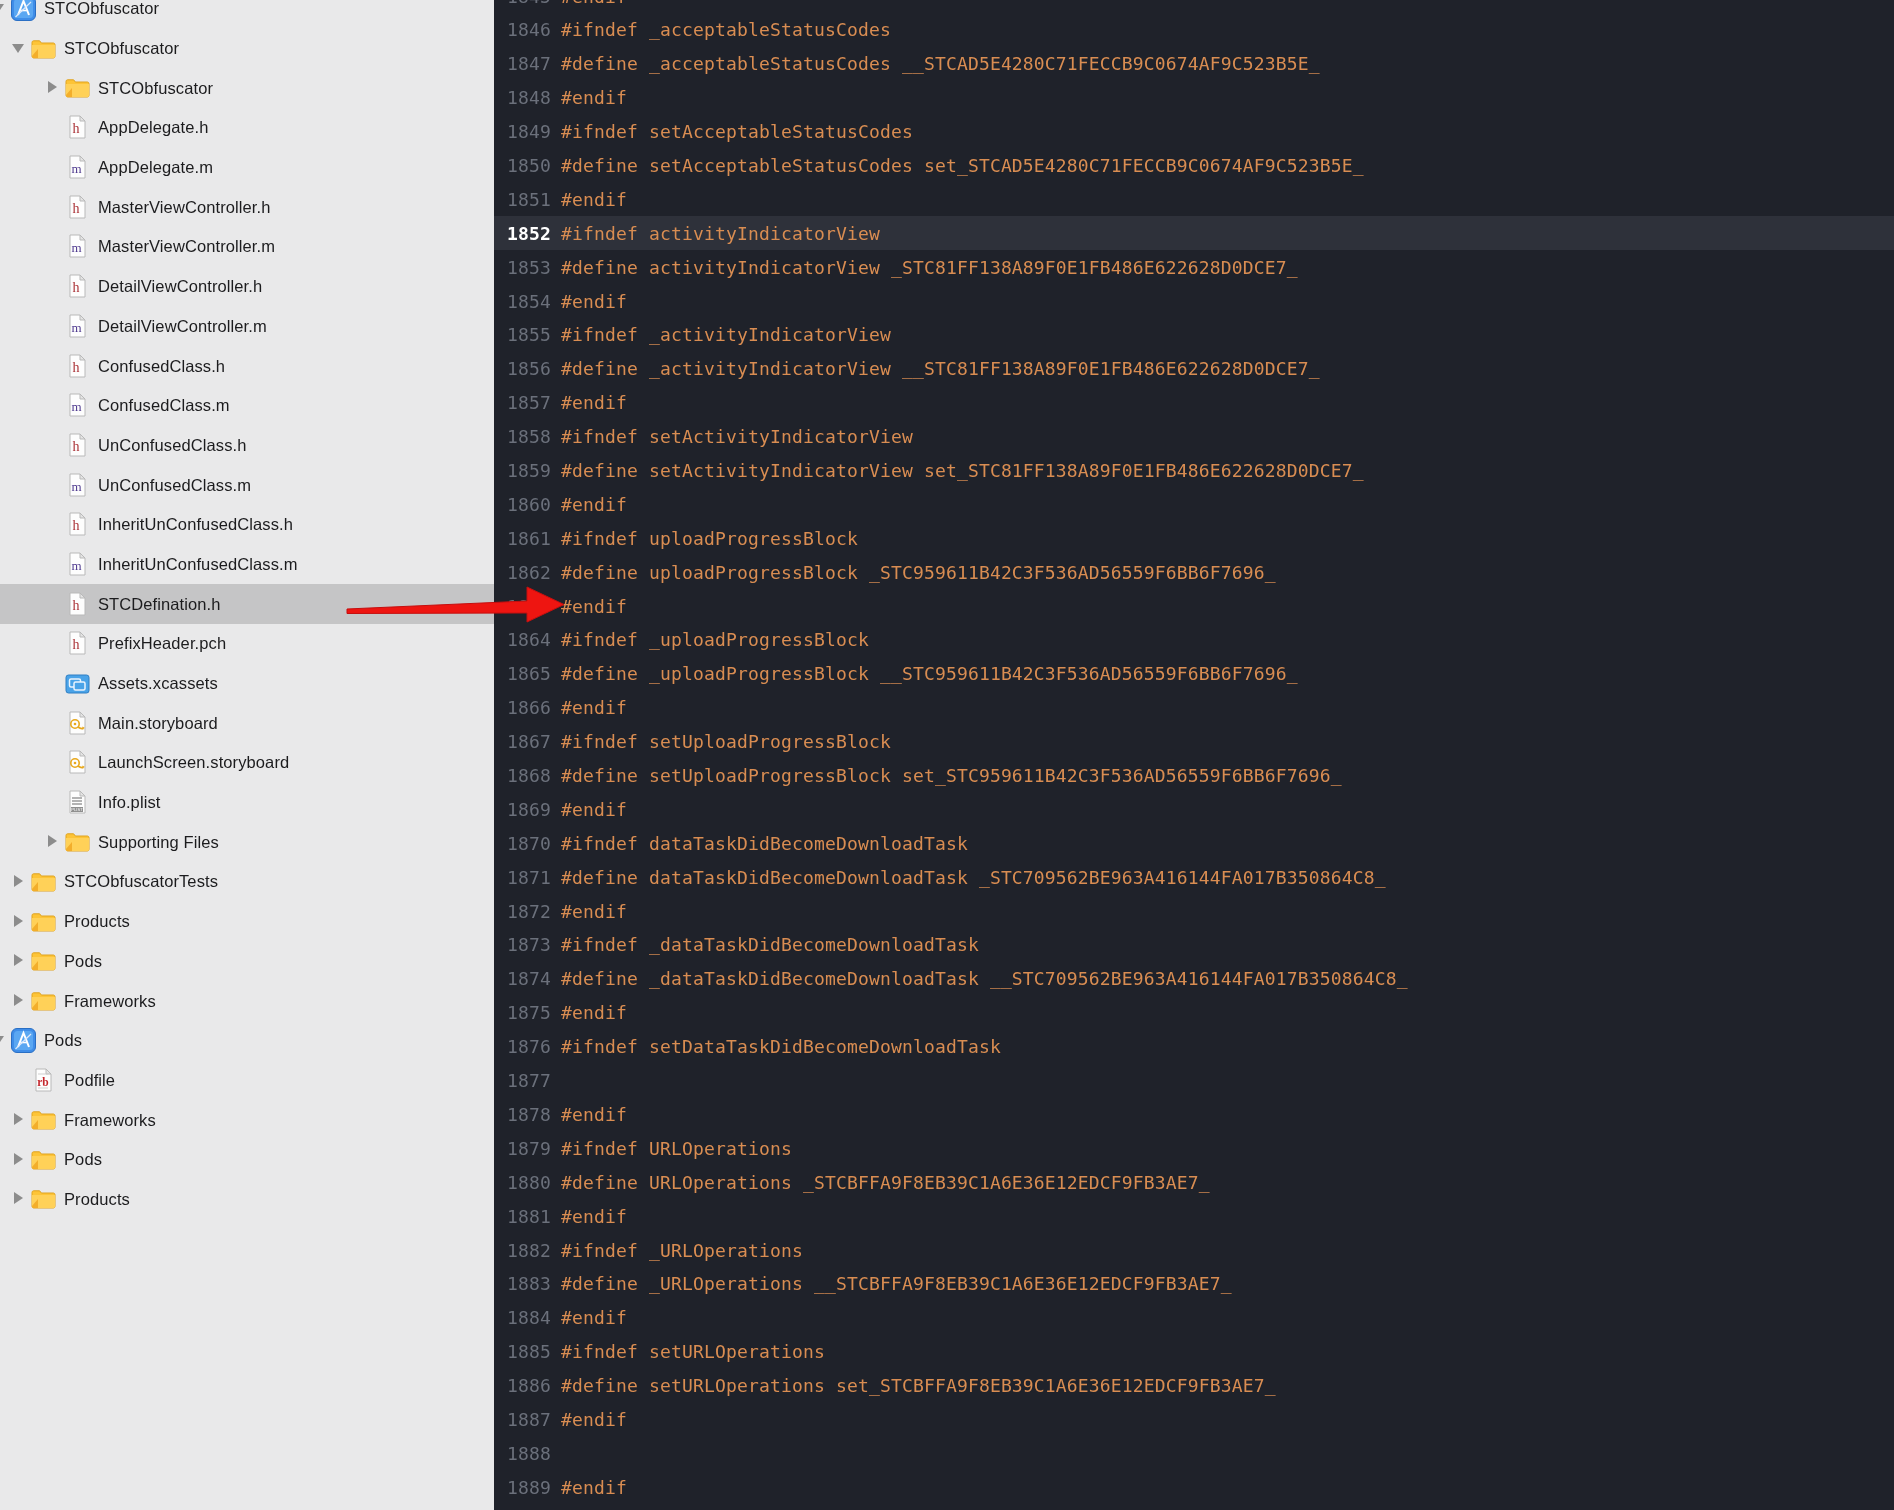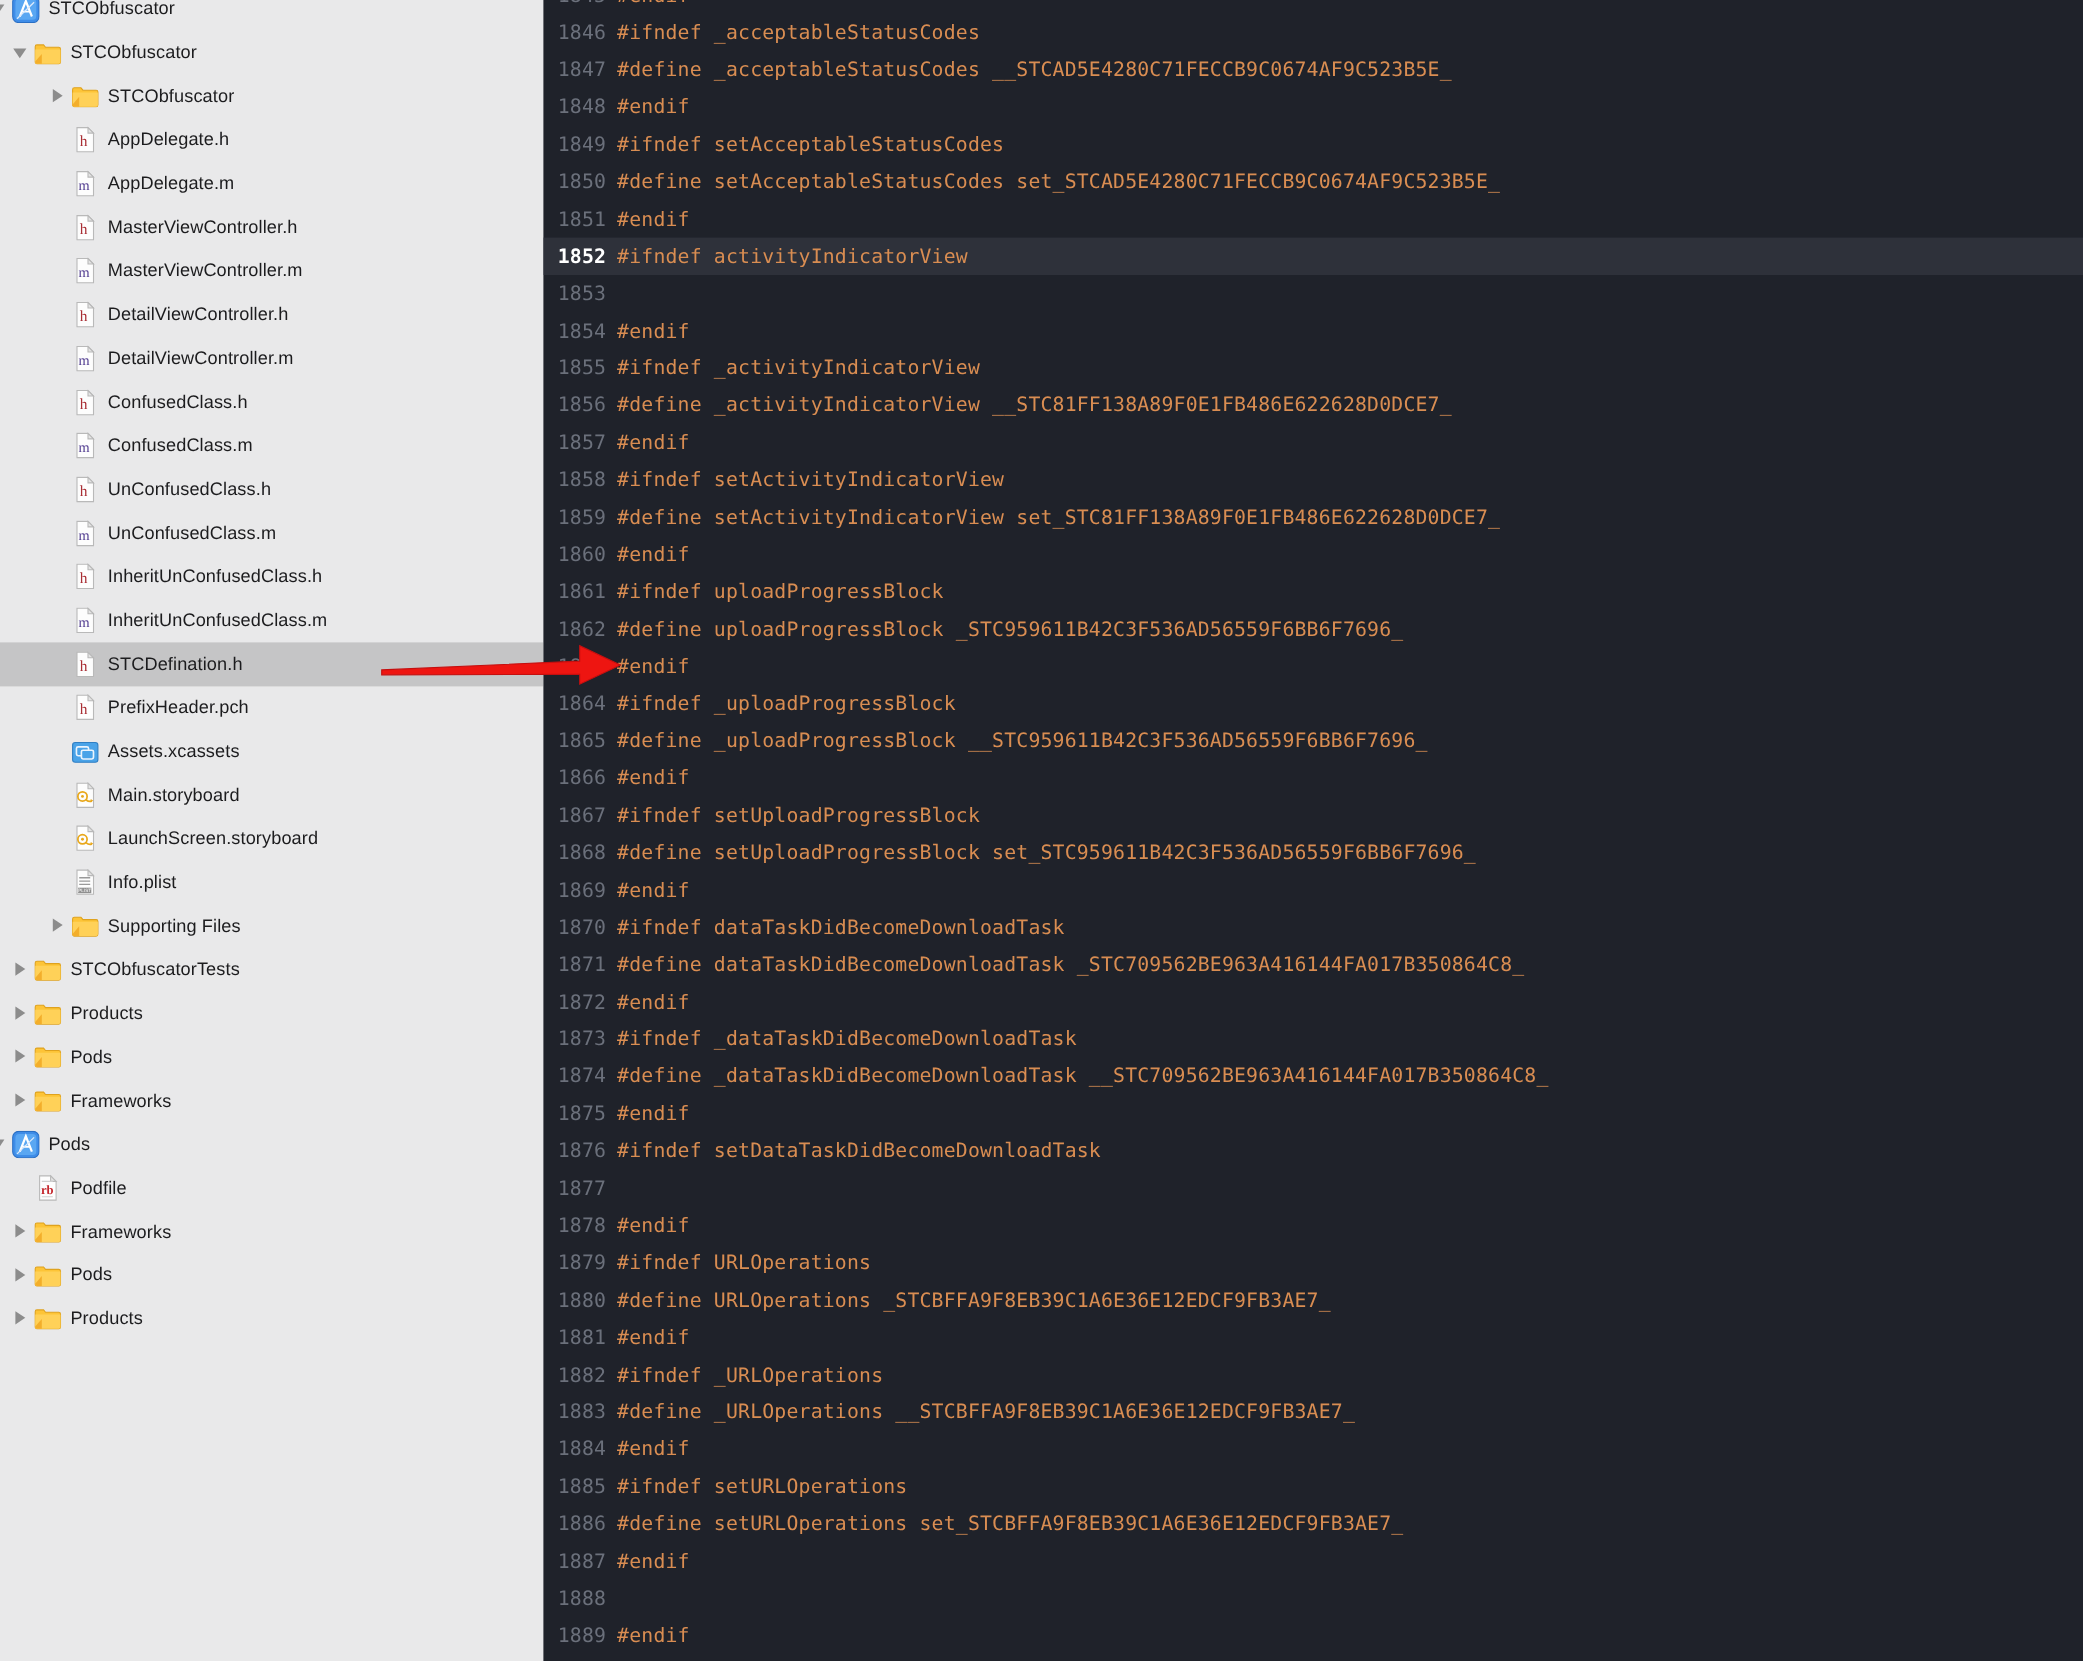"#define activityIndicatorView" span.ltext { html: none -> <span>#define activityIndicatorView _STC81FF138A89F0E1FB486E622628D0DCE7_</span> }
